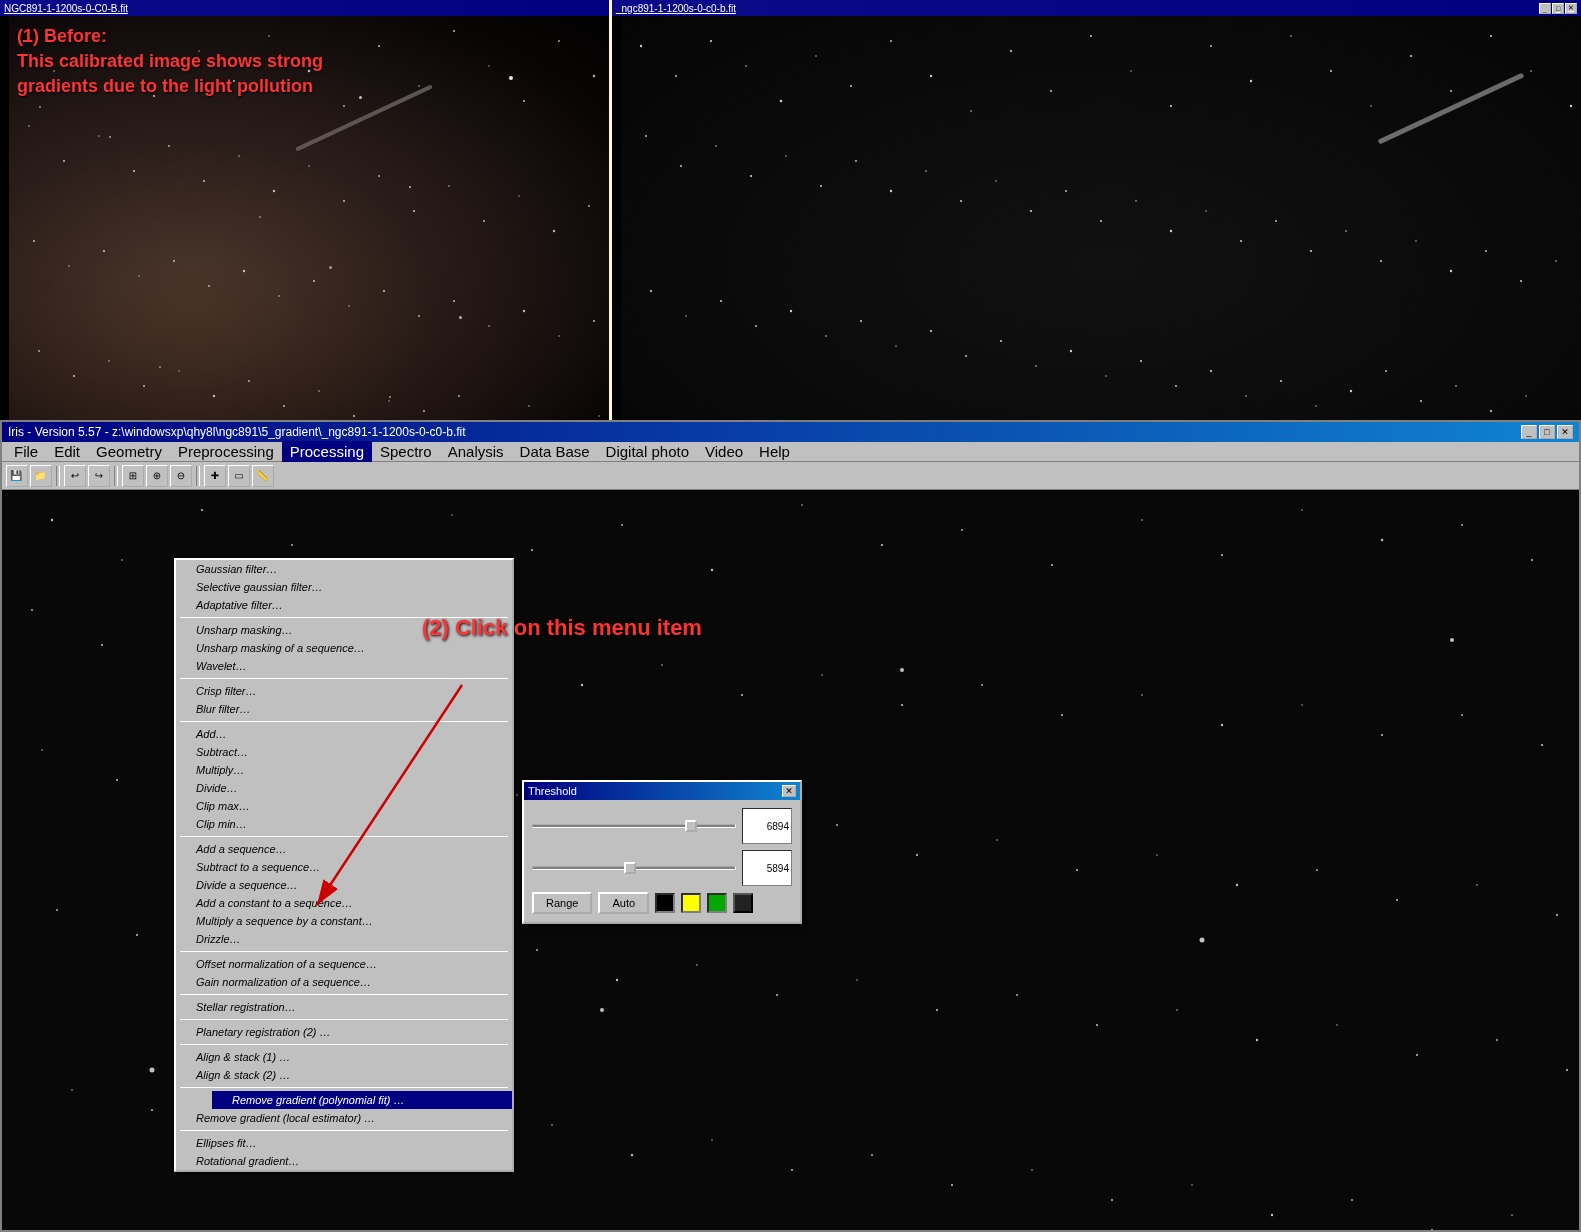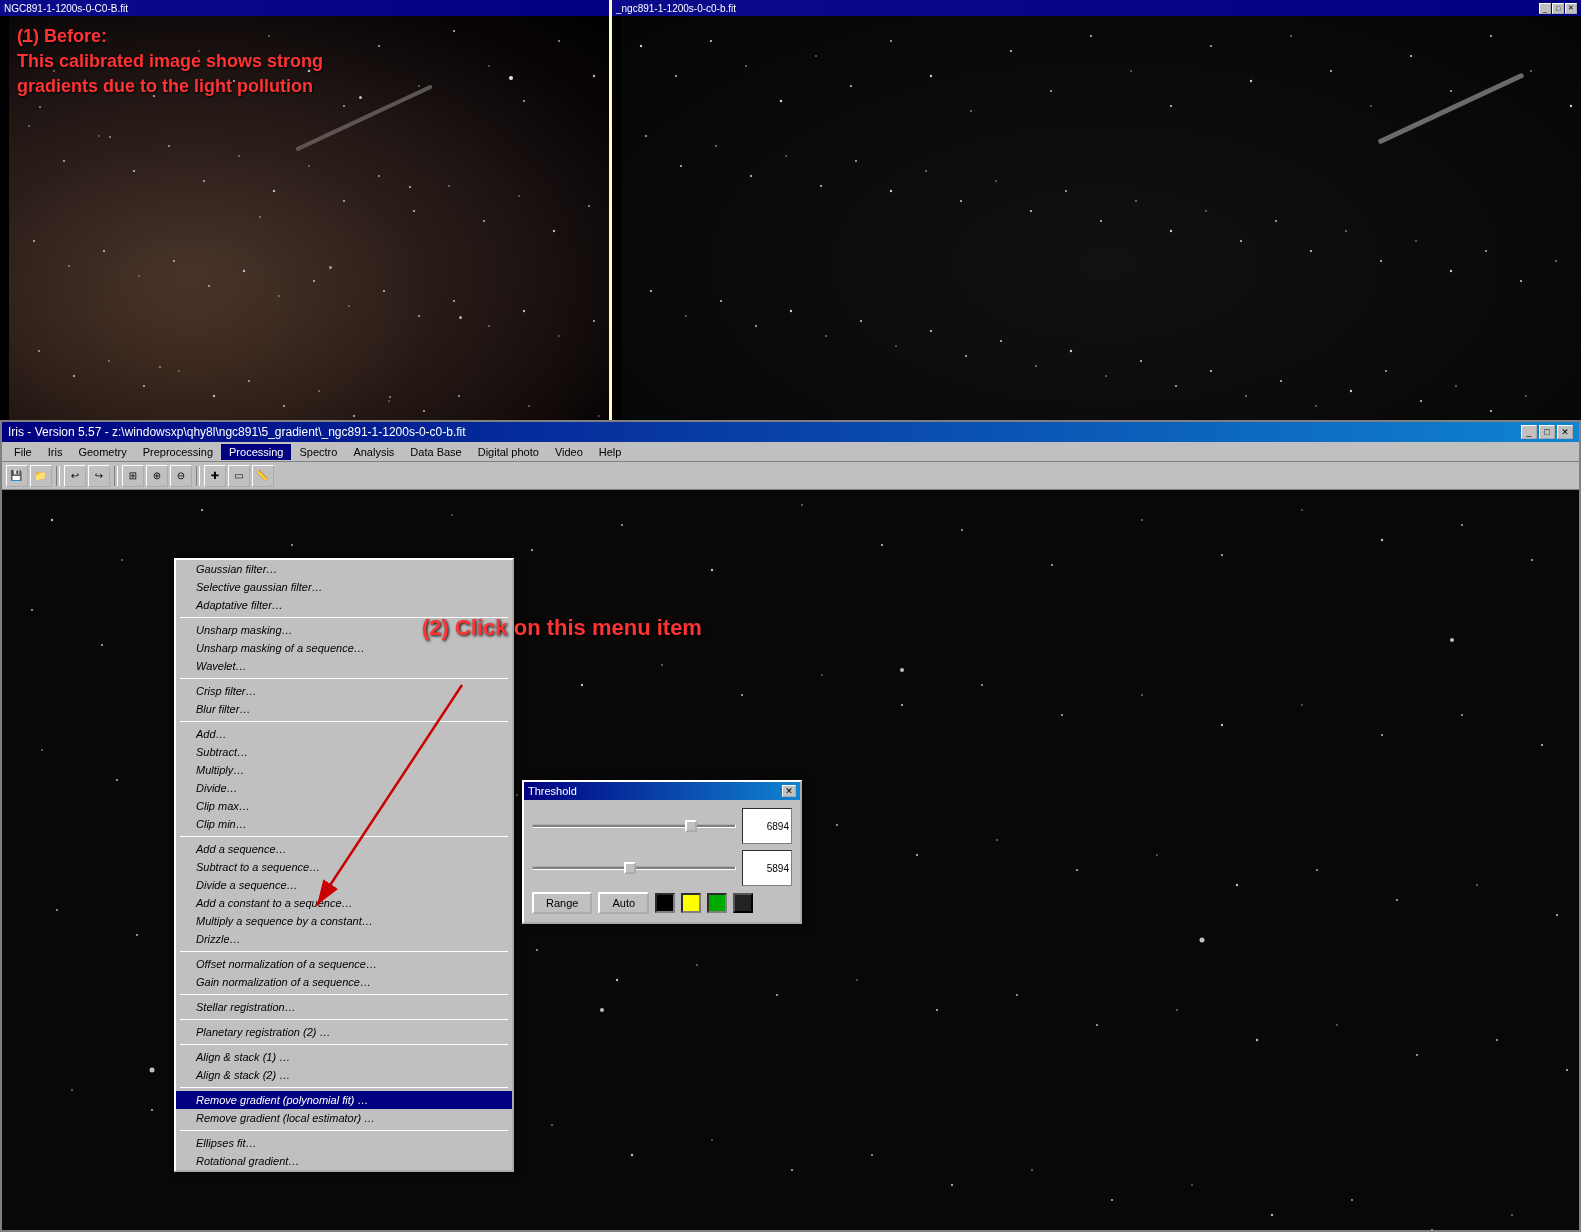"NGC891-1-1200s-0-C0-B.fit" .panel-titlebar-strip { text-decoration: none -> underline }
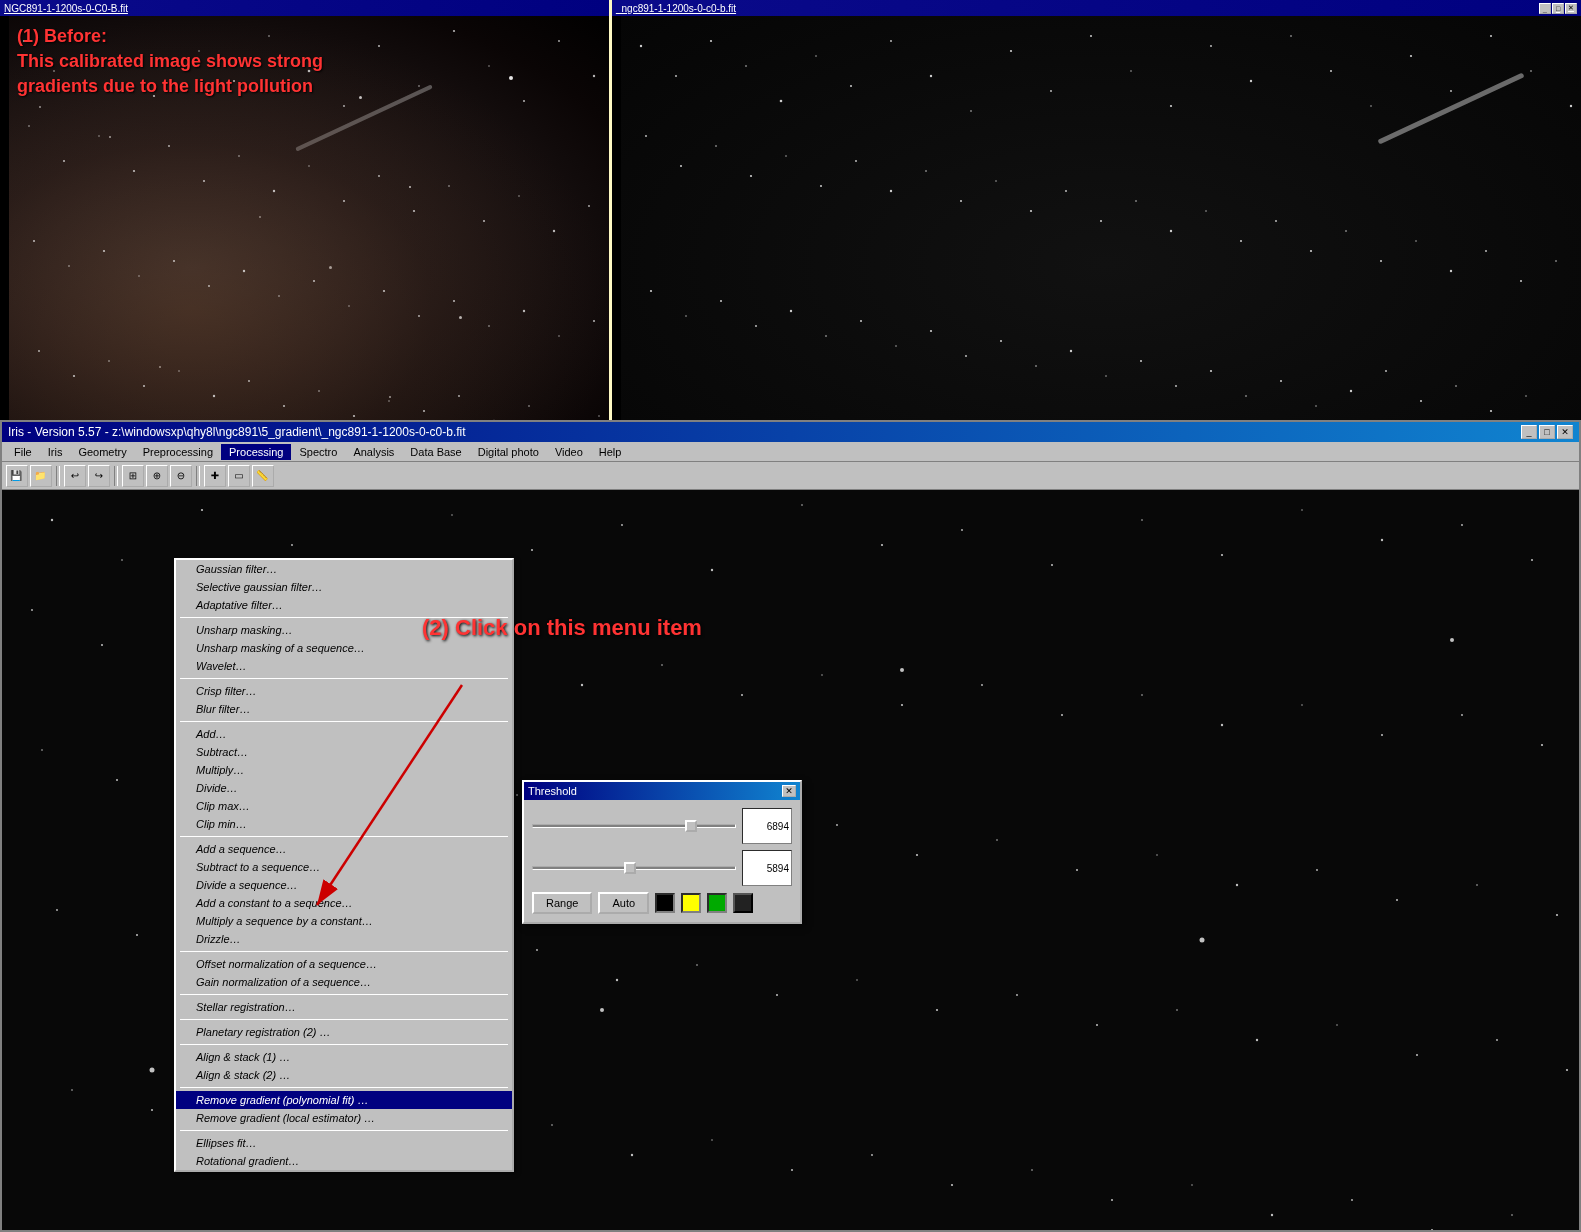"File" .menu-item { font-size: 11px -> 15px }
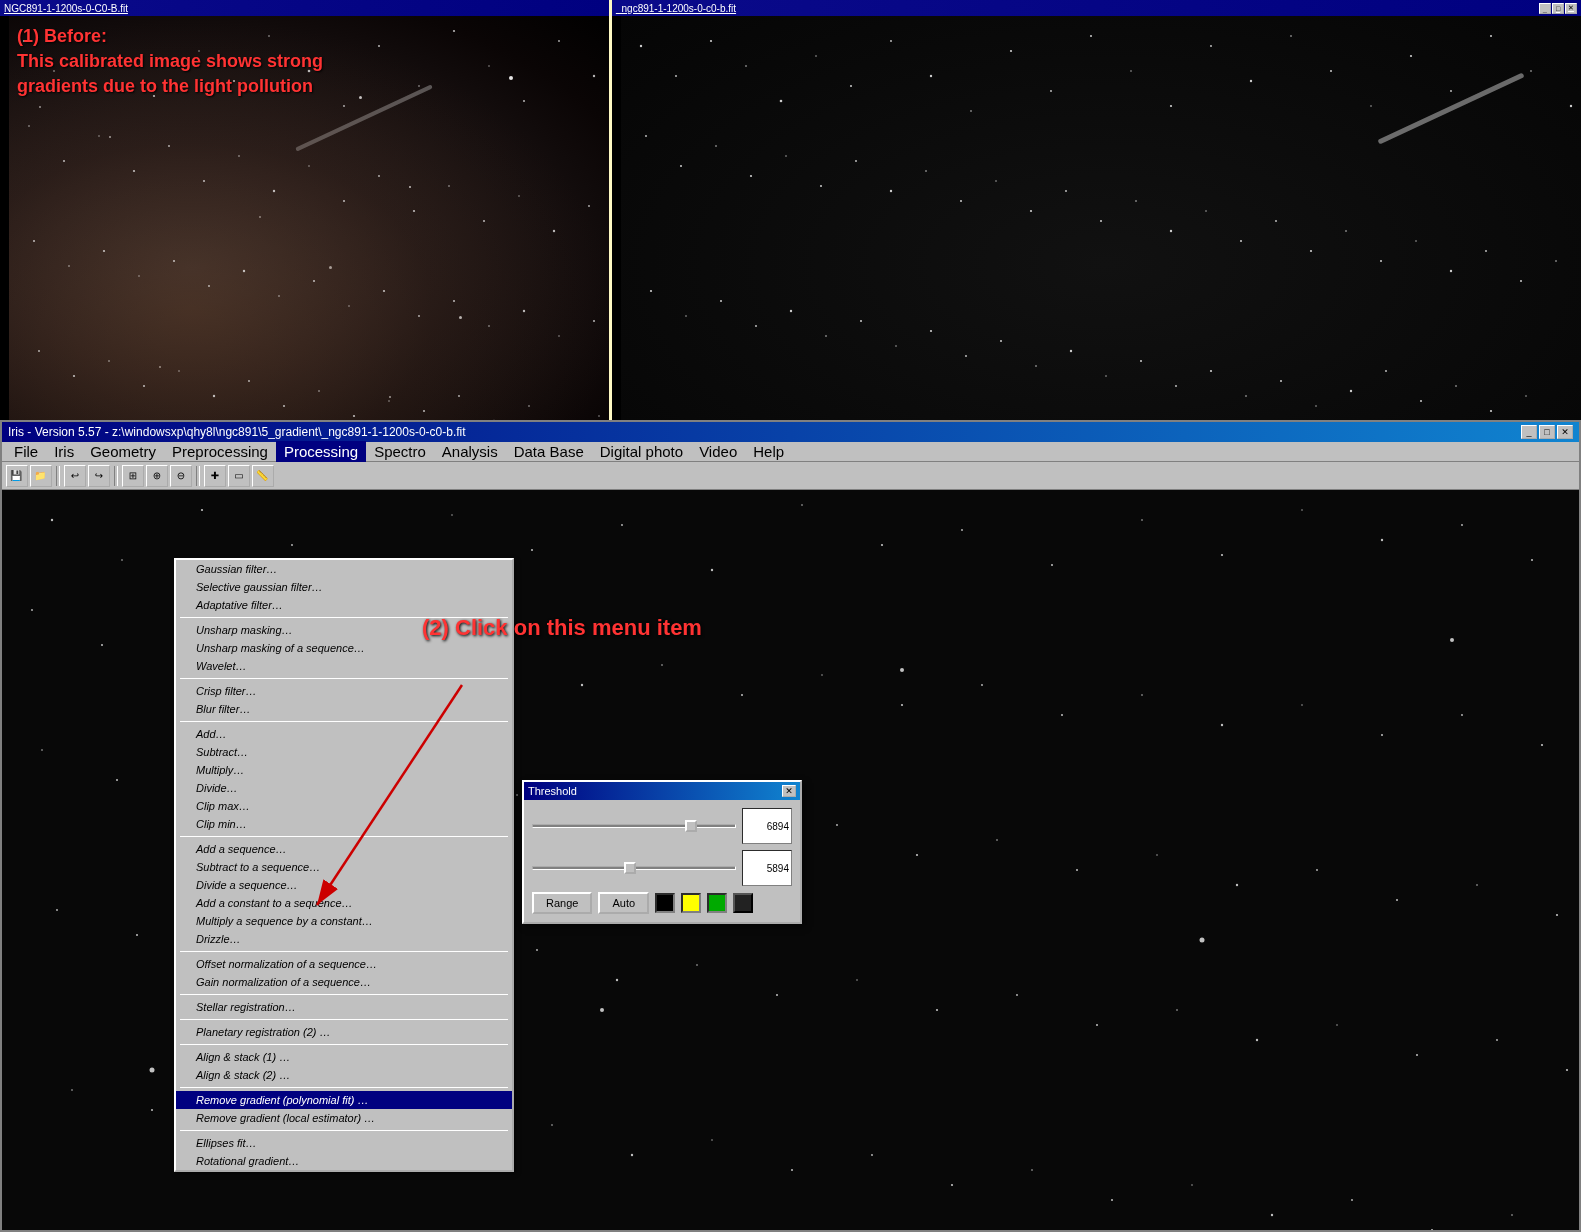"Iris" div.menu-item { text: Iris -> Edit }
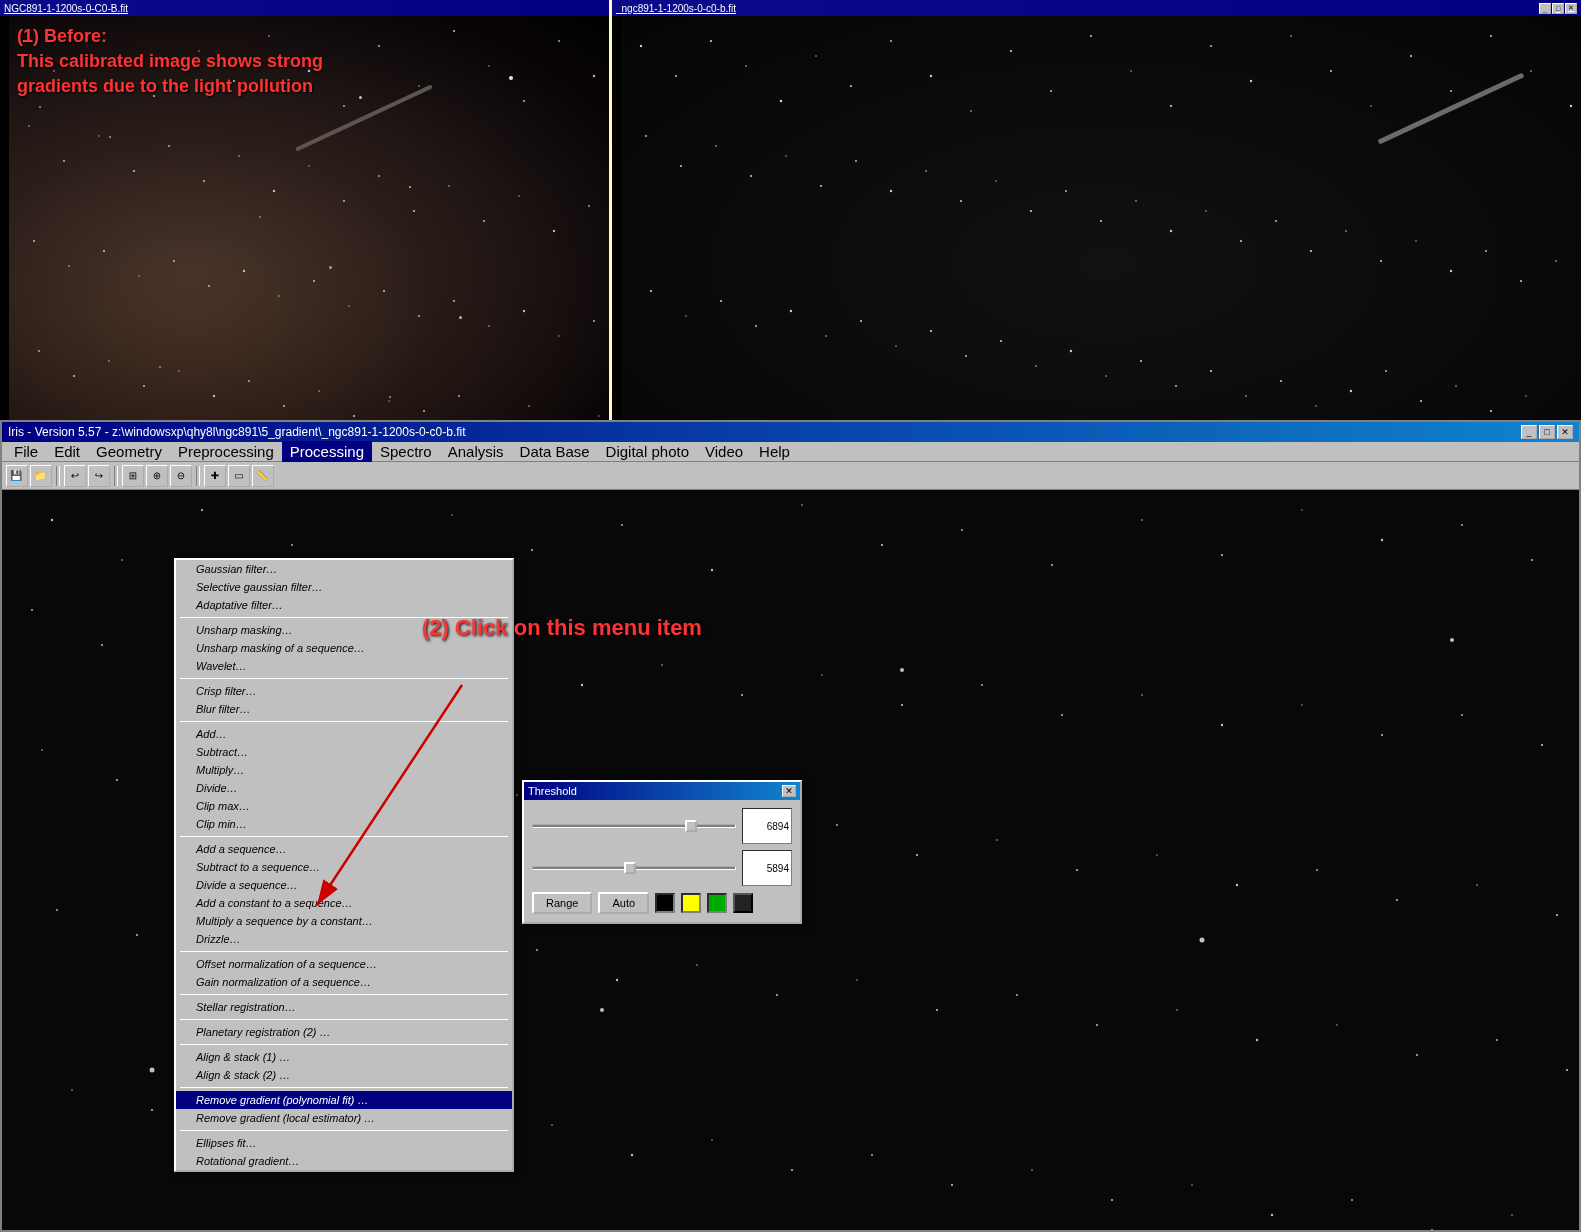"Remove gradient (polynomial fit) …" .dropdown-item.highlighted { margin-left: none -> 36px }
